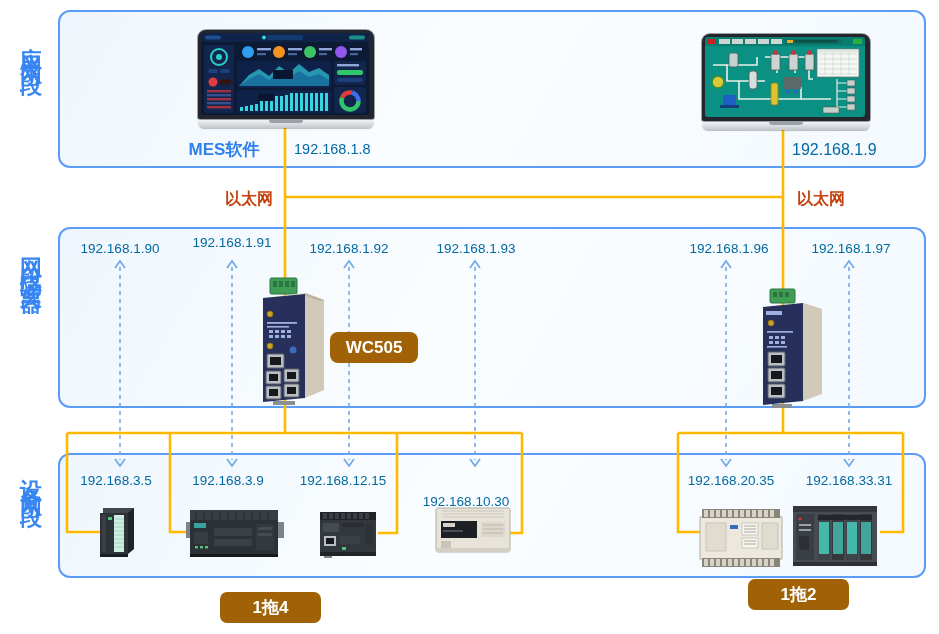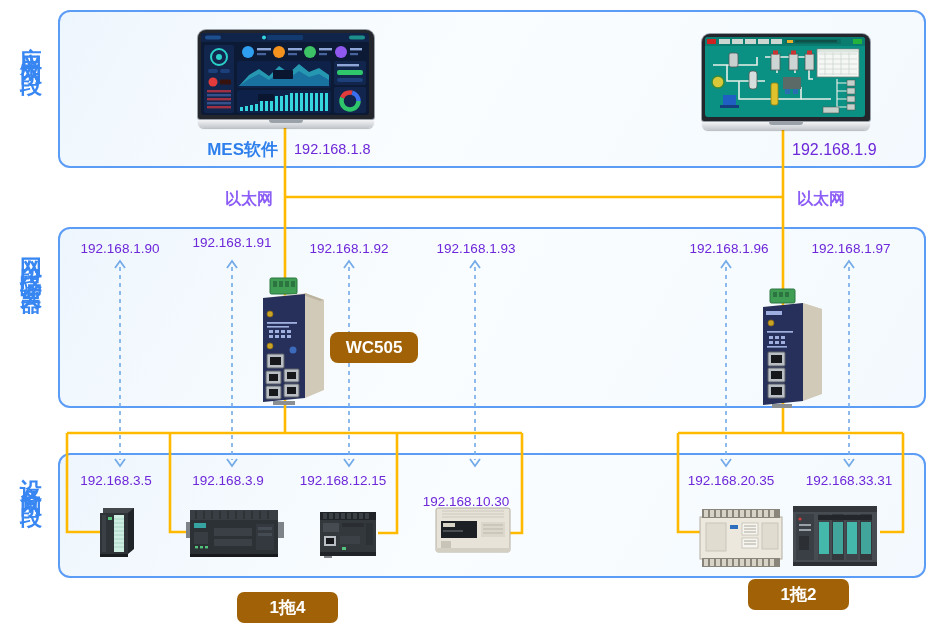"MES软件" div.hostname { text-align: right -> center }
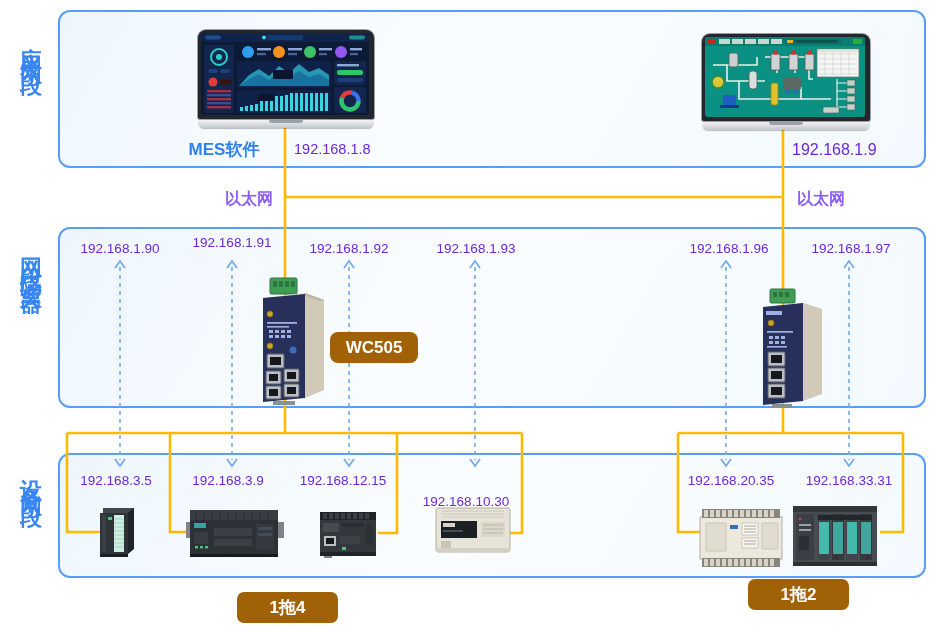"192.168.1.8" .ip { color: #6d28d9 -> #0369a1 }
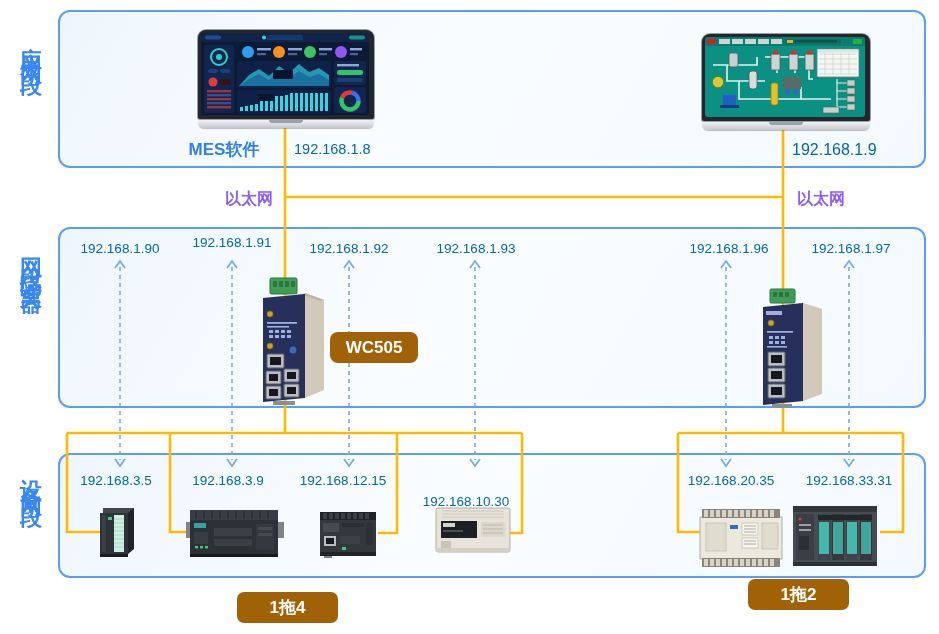"以太网" .eth { color: #8b5cf6 -> #c2410c }
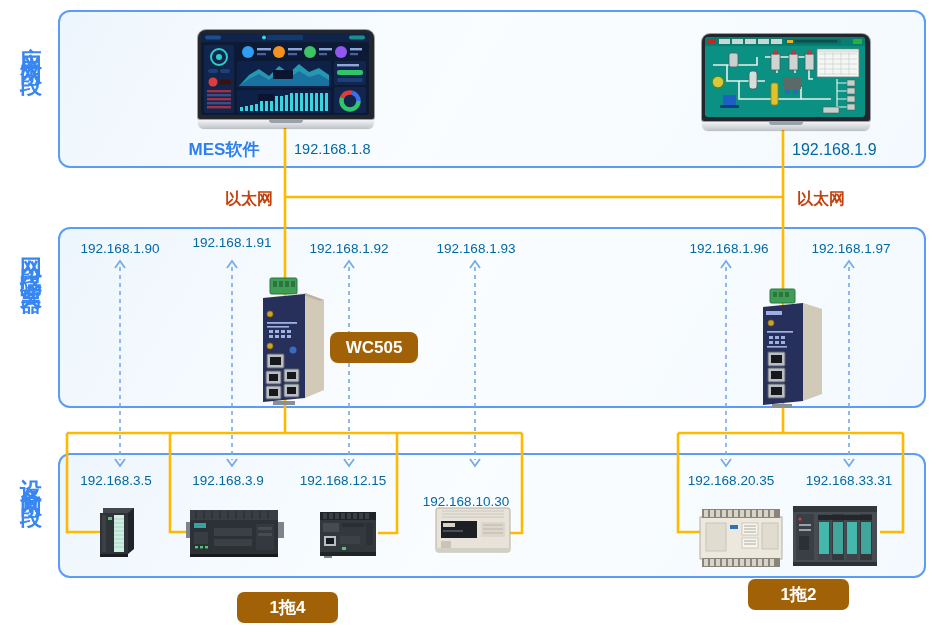"1拖4" div.badge { left: 237px -> 220px }
